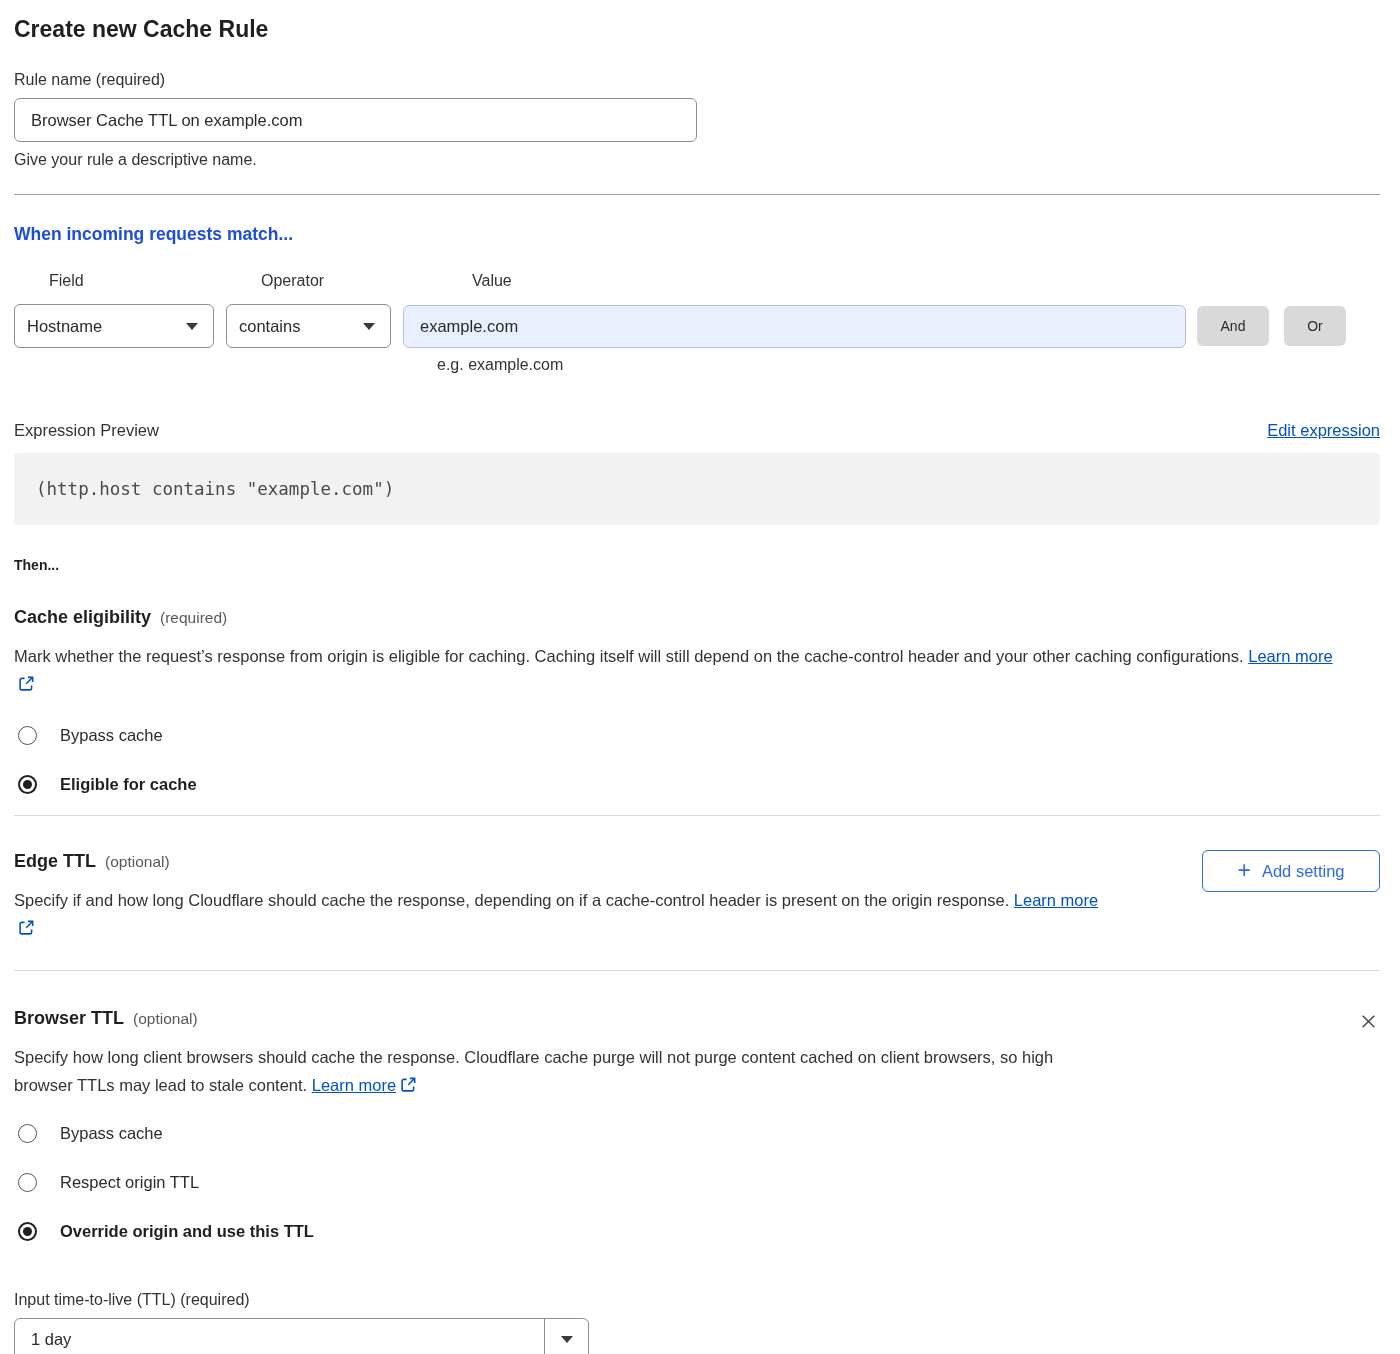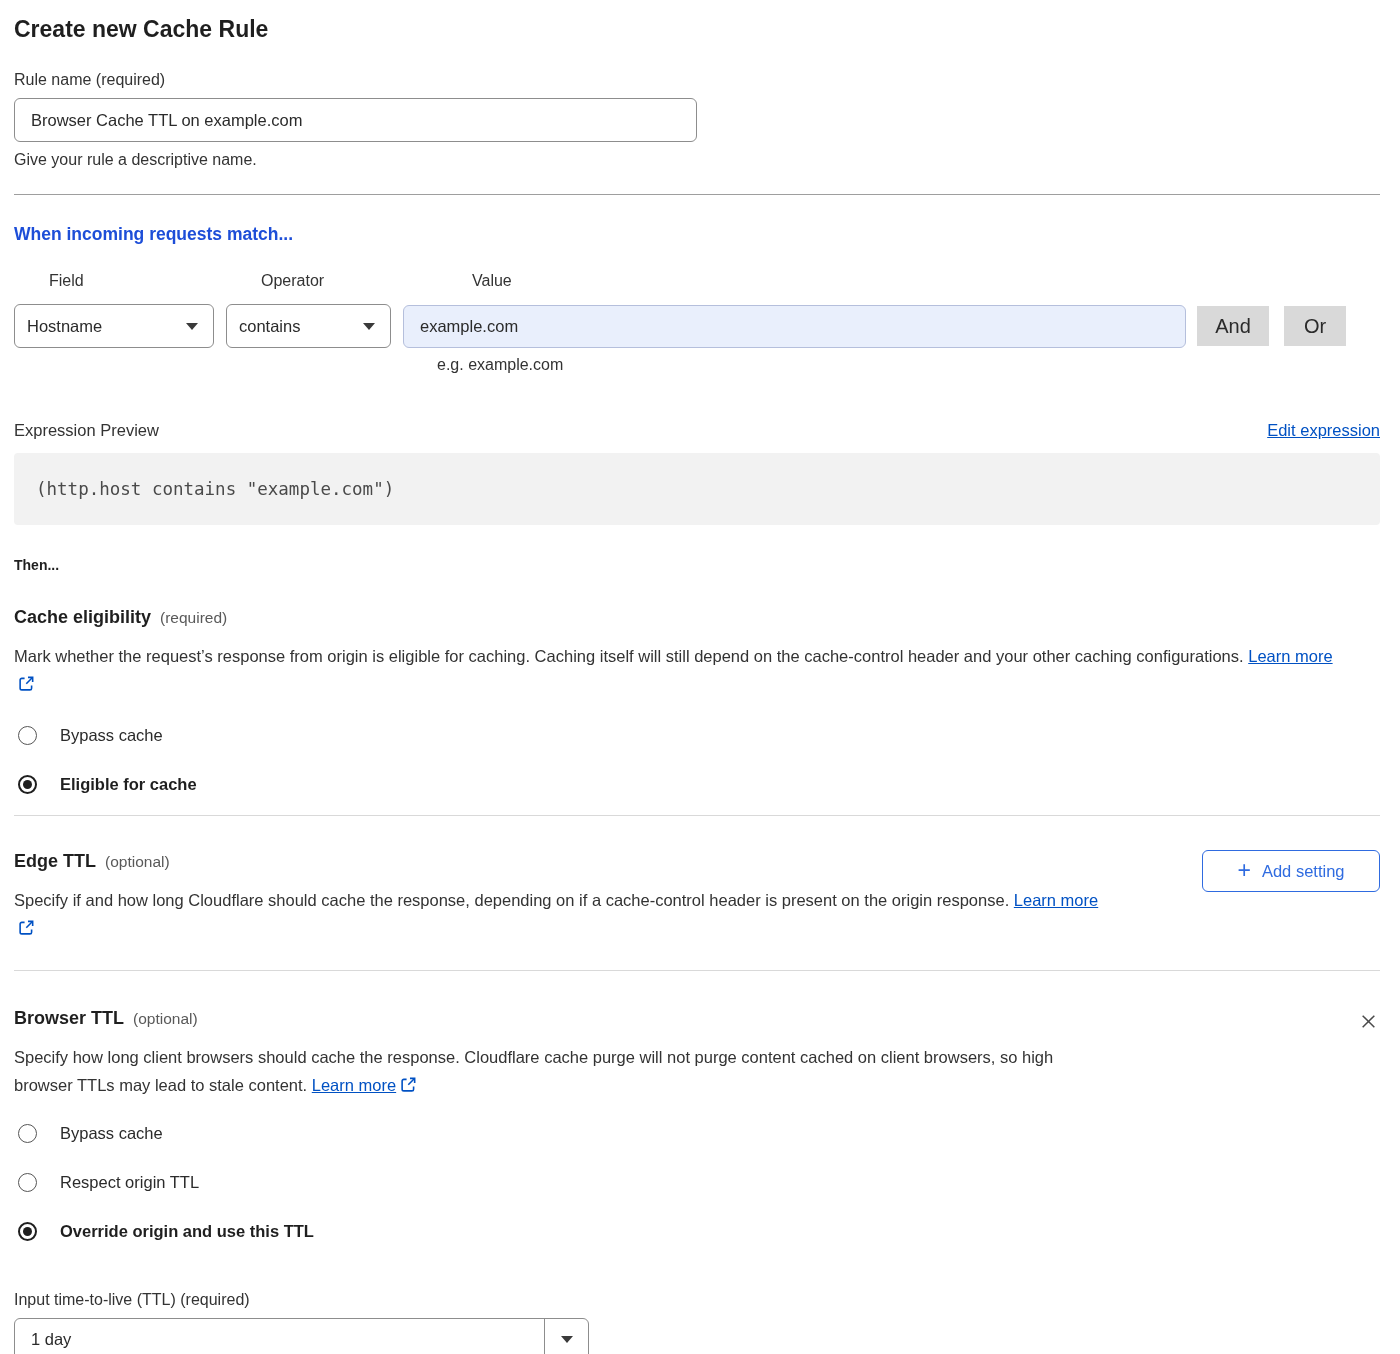"And" .chip { border-radius: 0 -> 6px; font-size: 20px -> 14px }
